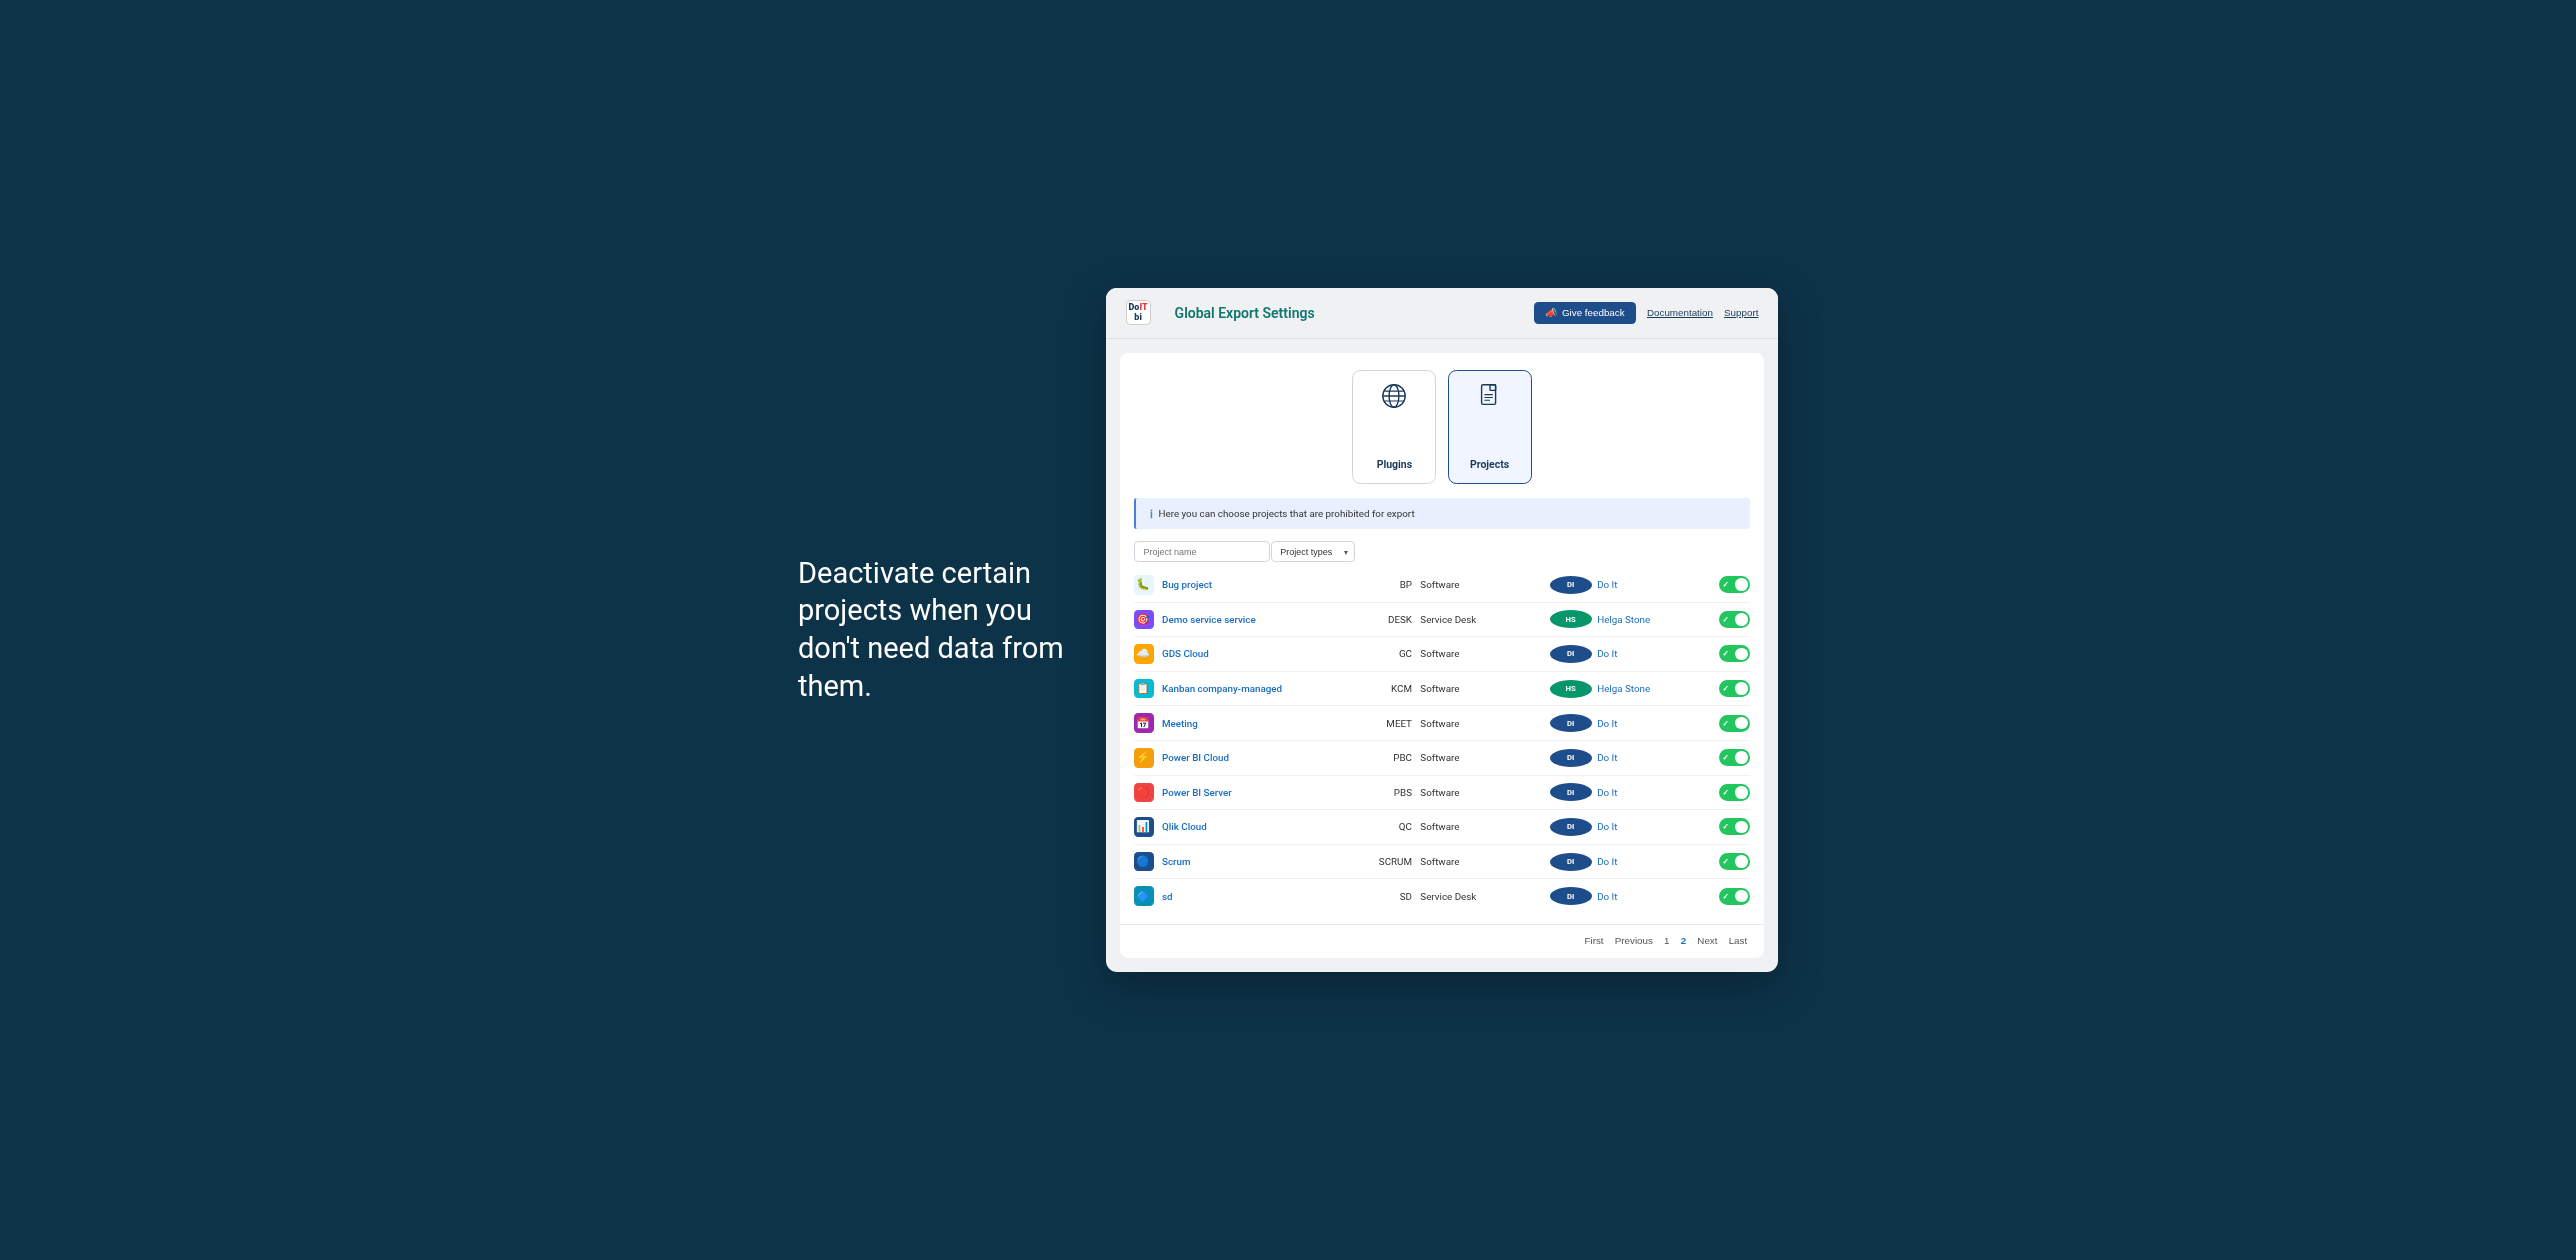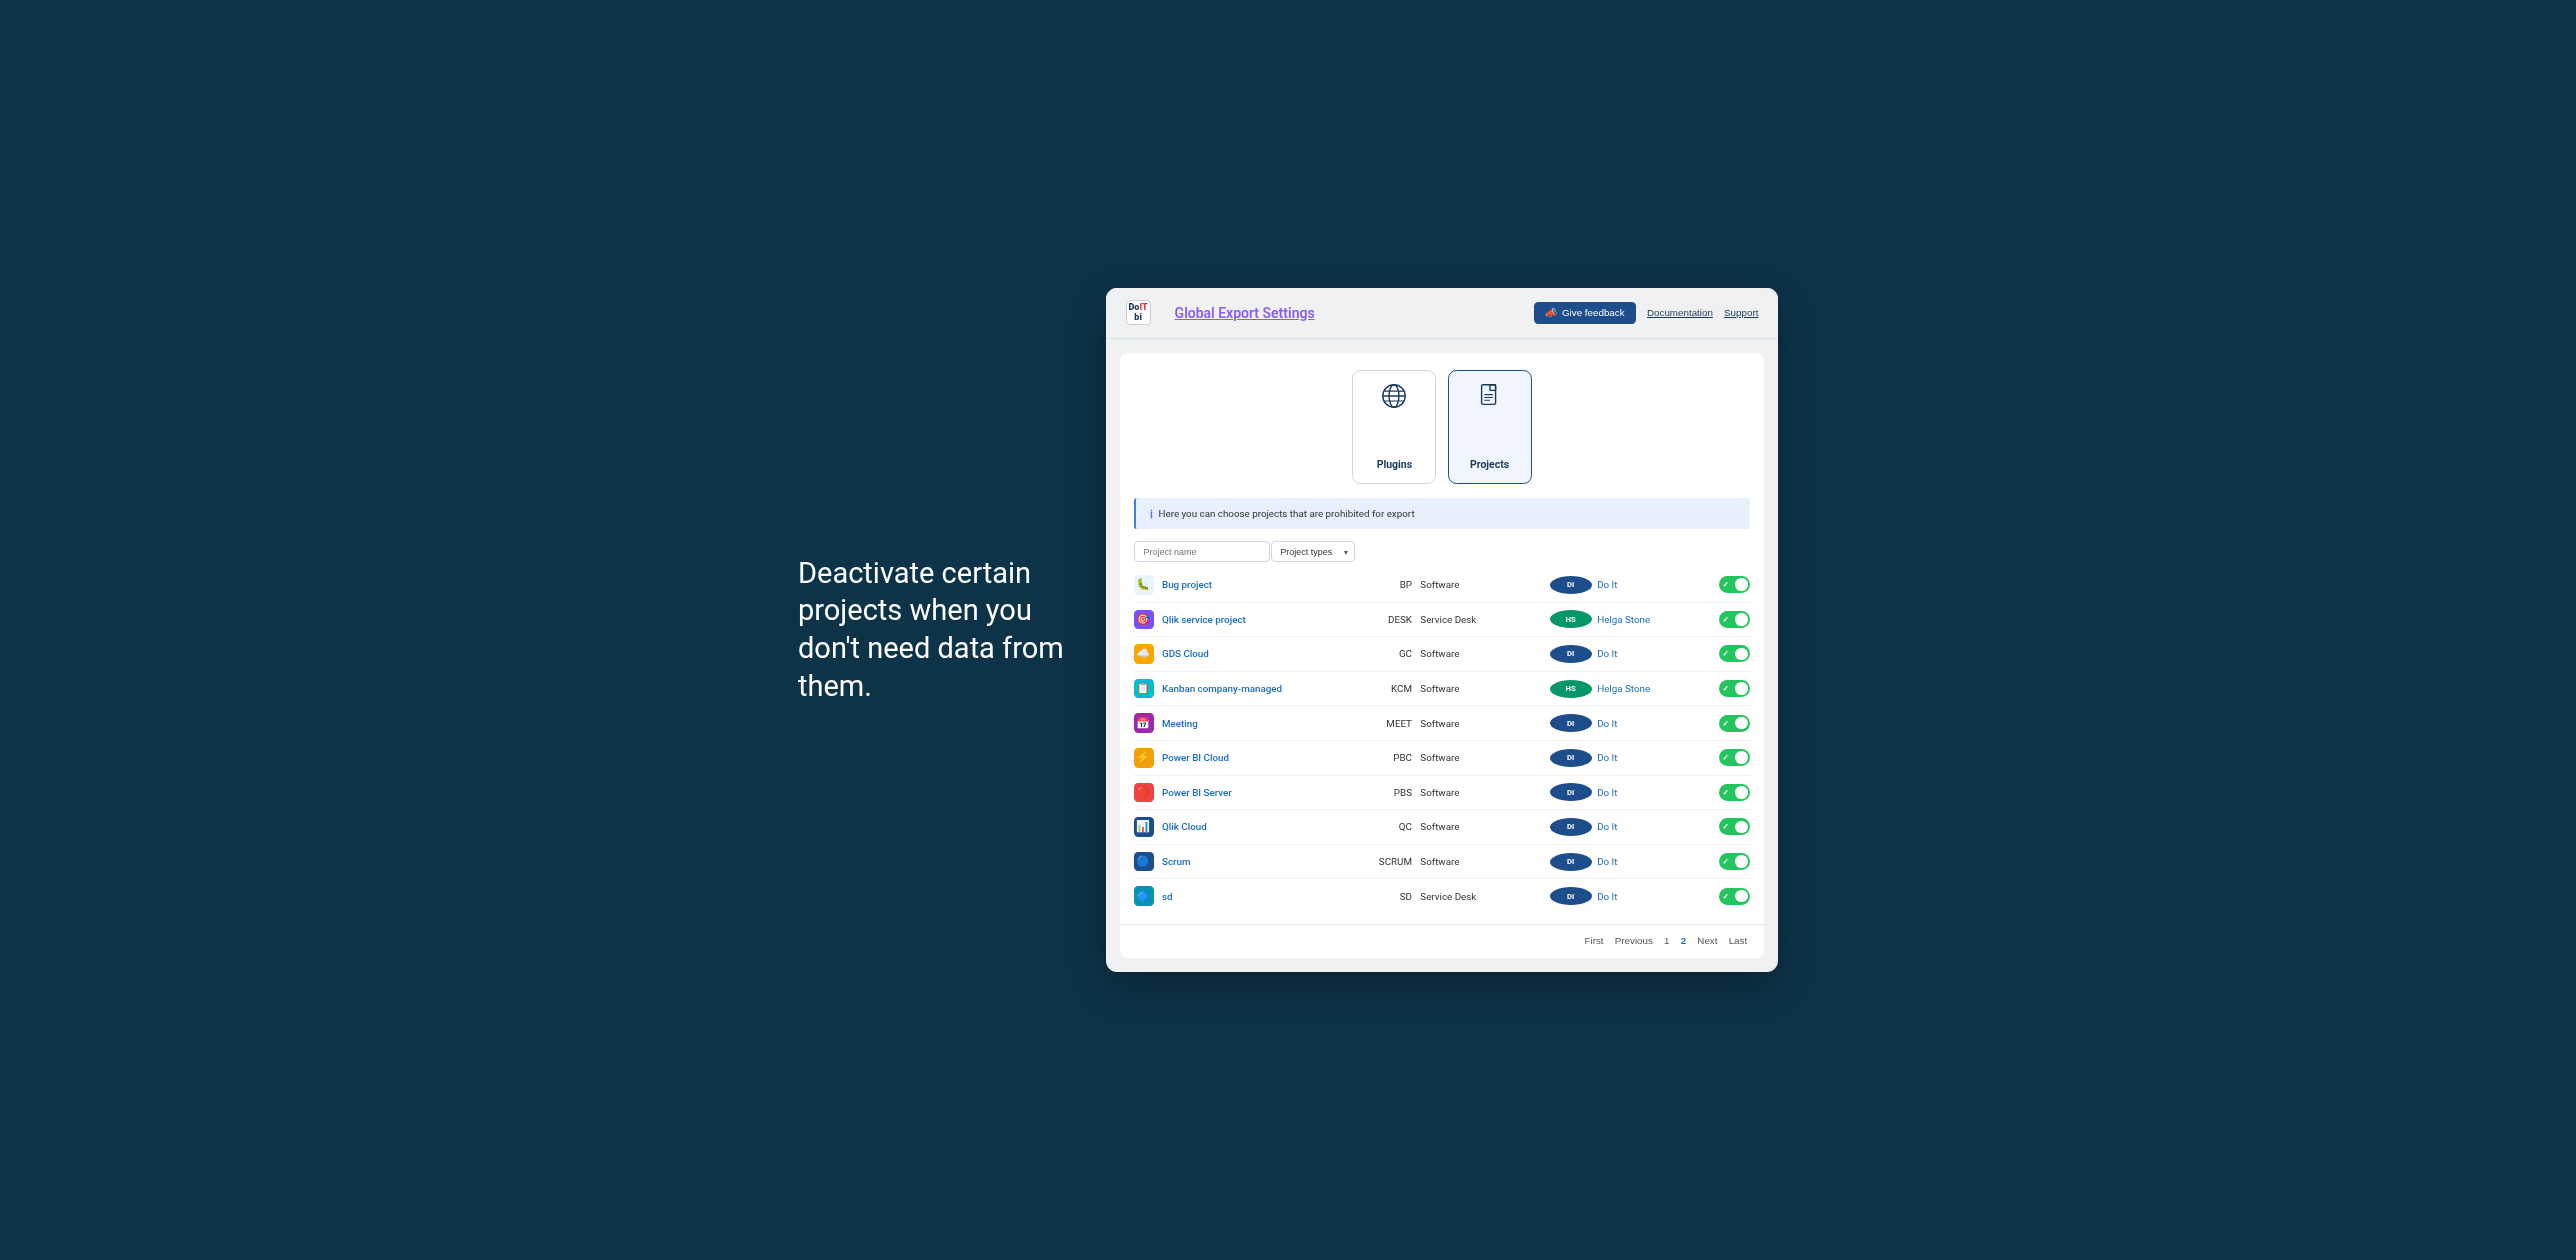"Global Export Settings" .page-title { color: #8b5cf6 -> #0f766e; text-decoration: underline -> none }
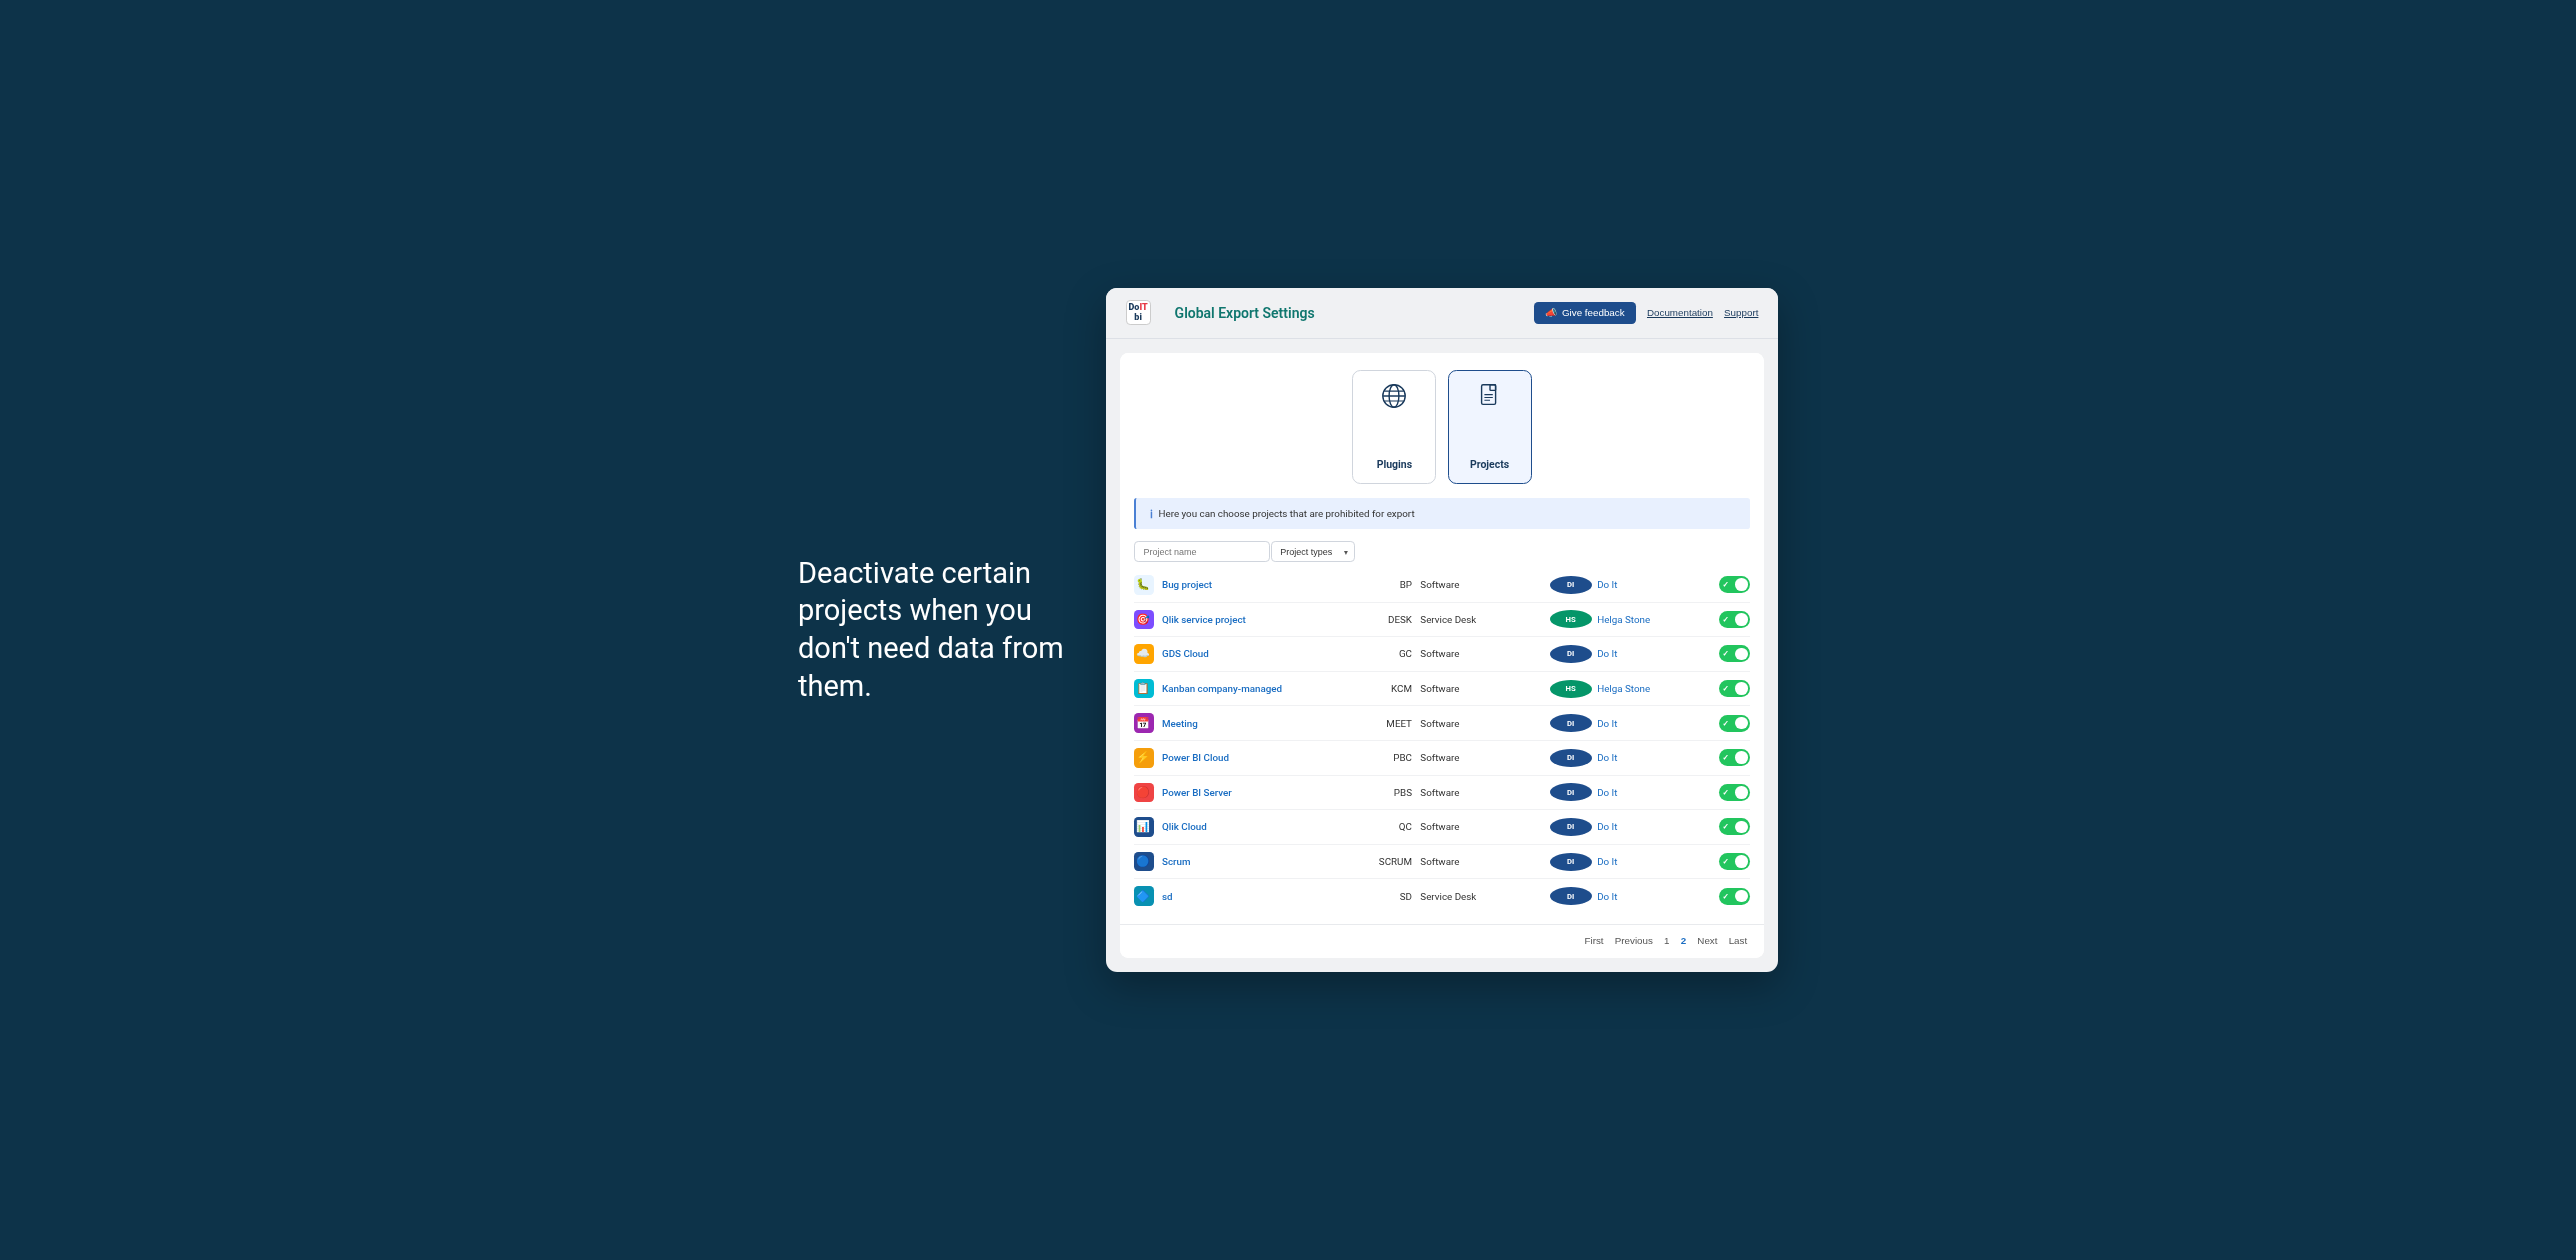"Qlik service project" a.project-name { text: Qlik service project -> Demo service service }
